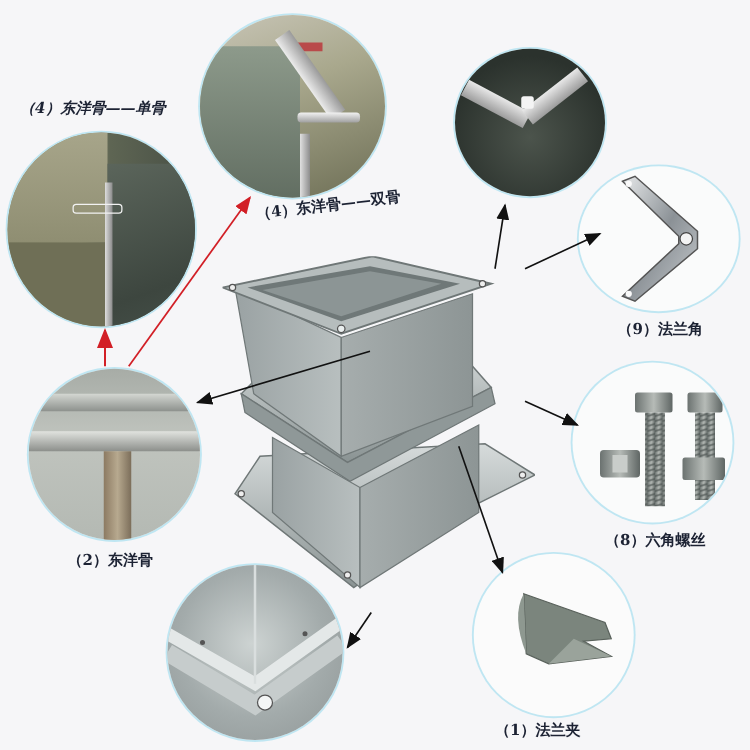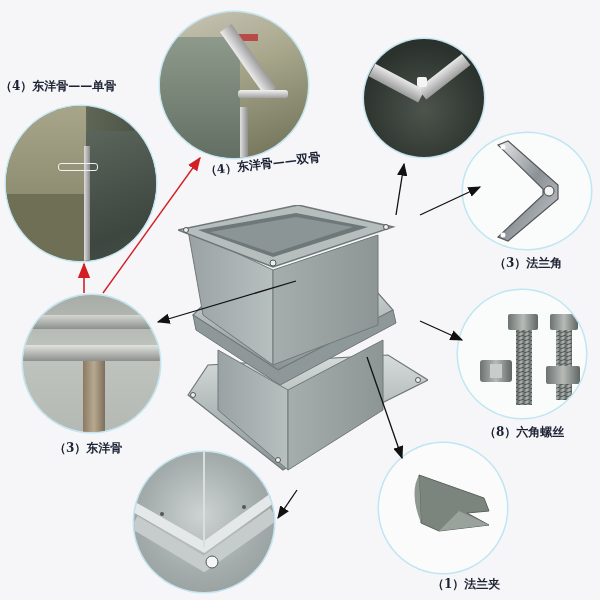"（4）东洋骨——单骨" div.label { font-style: none -> italic; left: 0 -> 16px }
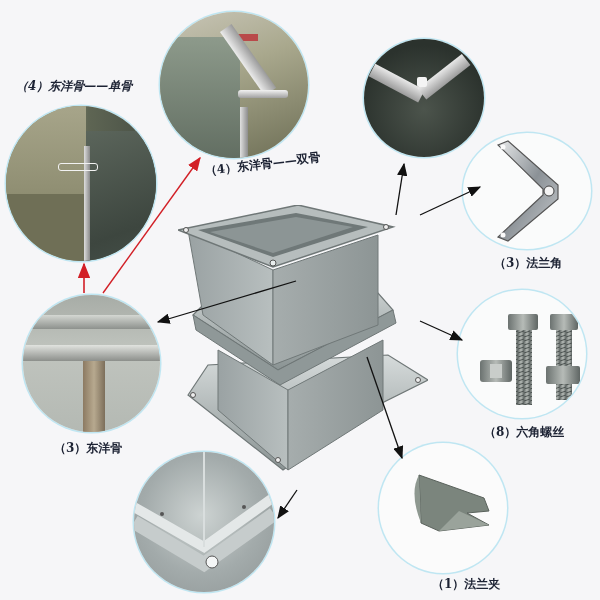"（3）法兰角" div.label { text: 3 -> 9 }
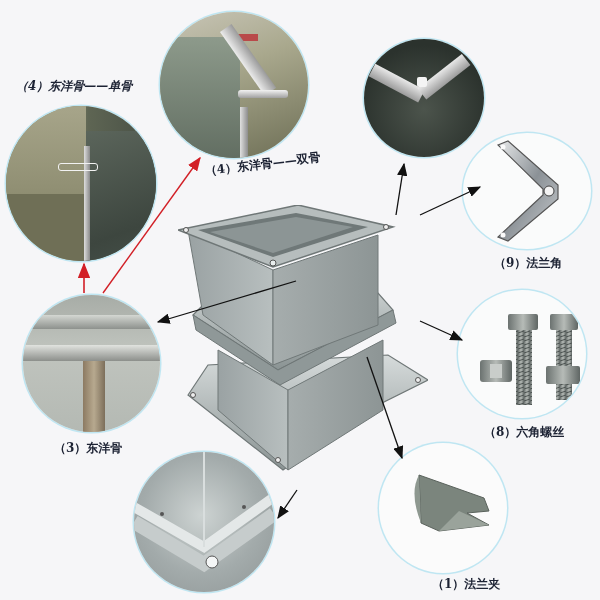"（3）东洋骨" div.label { text: 3 -> 2 }
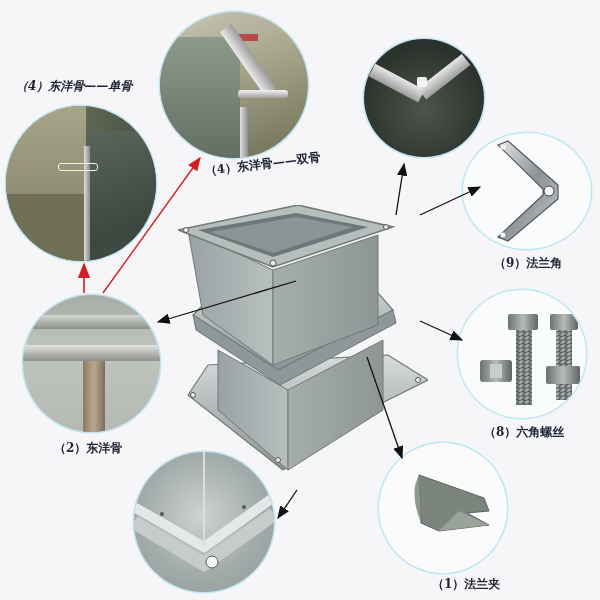"（1）法兰夹" div.label { left: 432px -> 396px }
